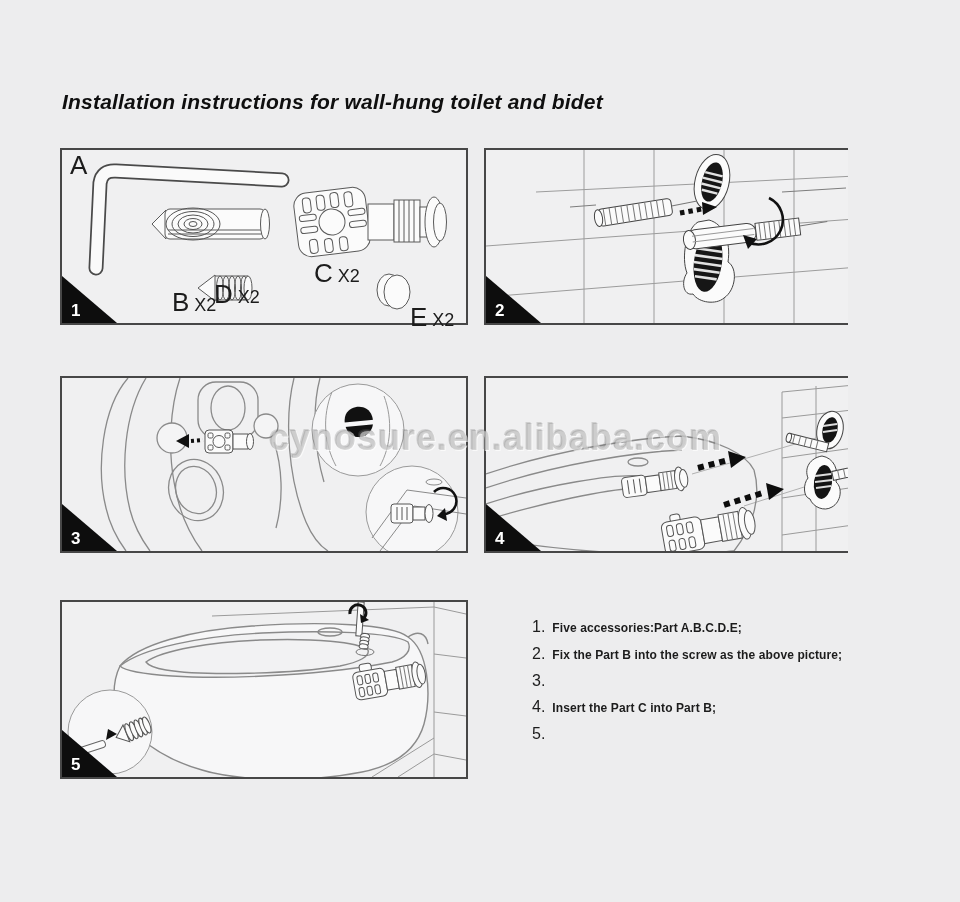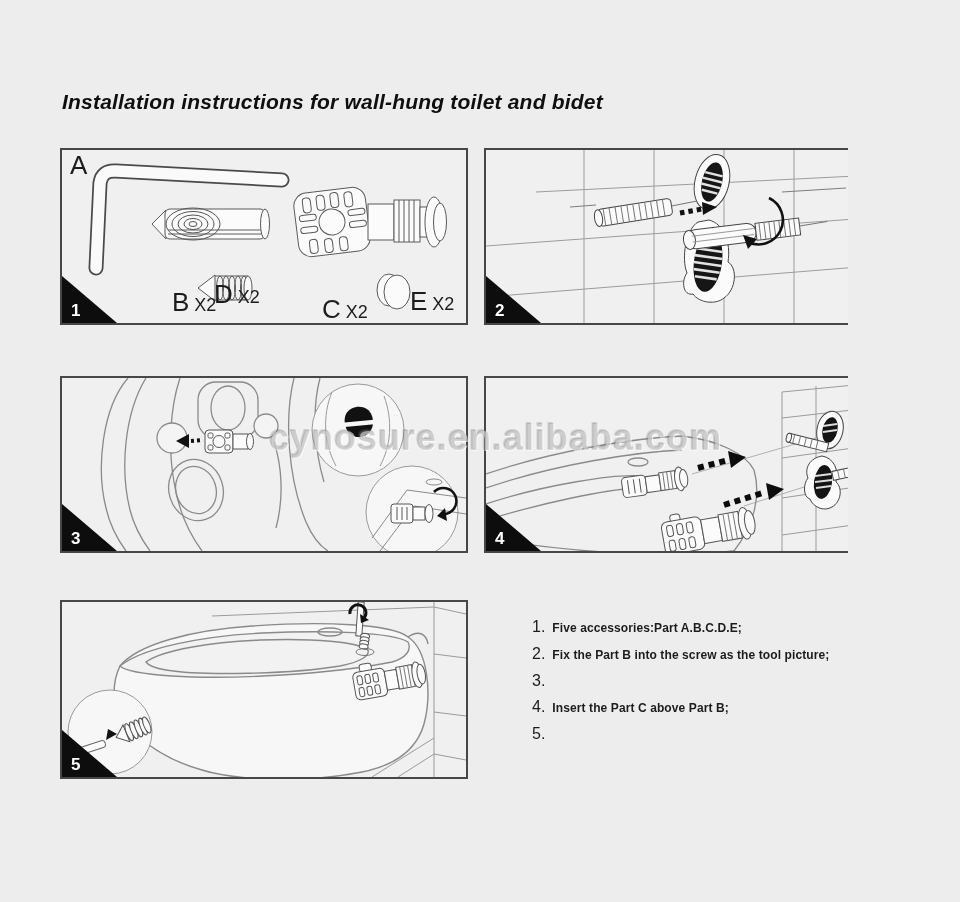"C X2" div.plabel { left: 260px -> 252px; margin-top: 36px -> none }
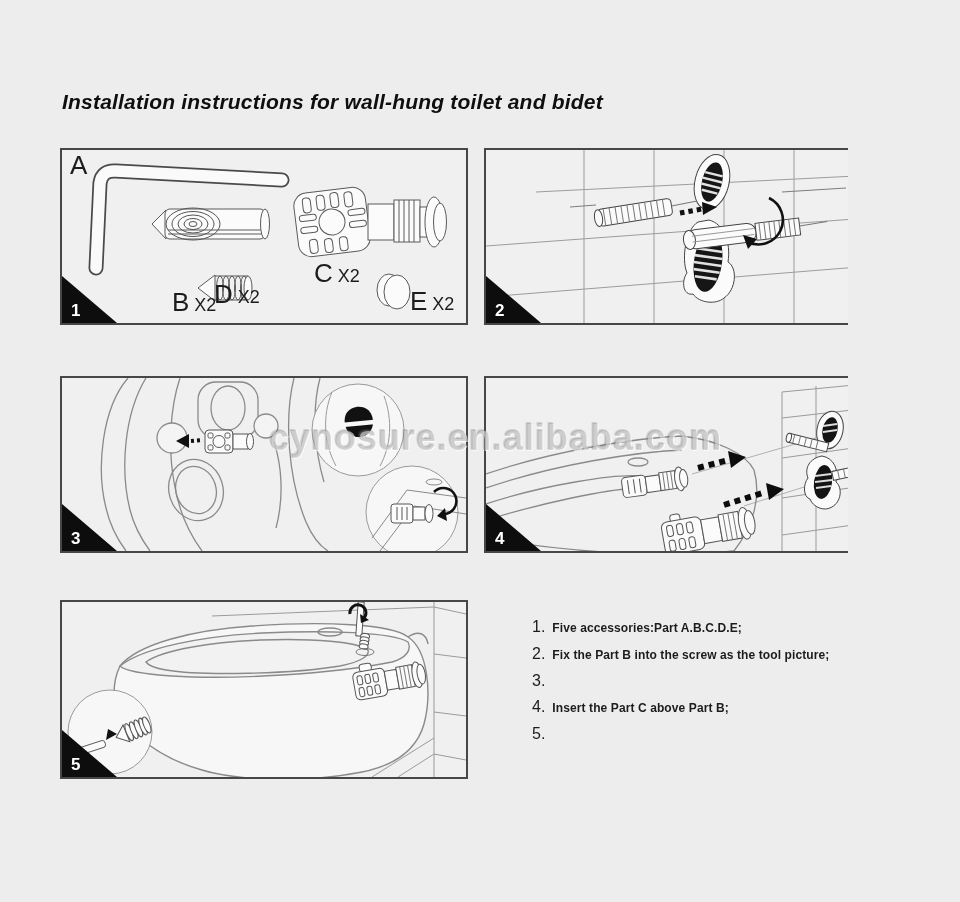"E X2" div.plabel { top: 136px -> 152px }
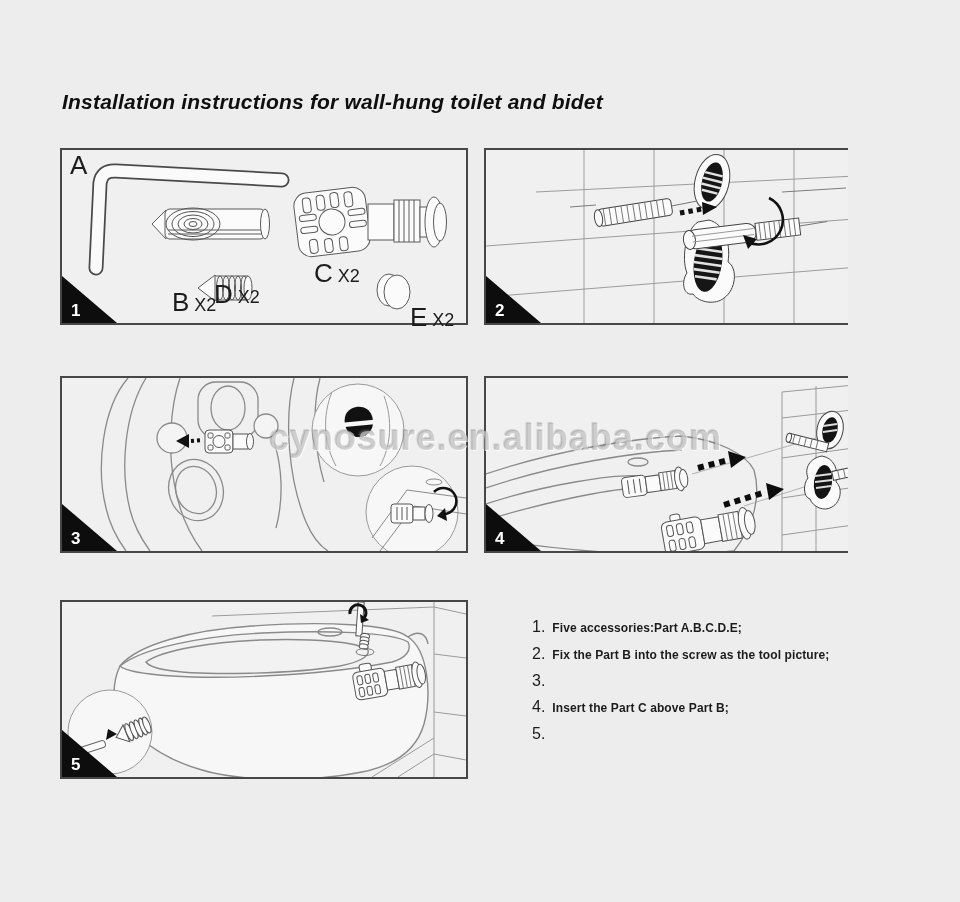"Fix the Part B into" span.ins-text { text: tool -> above }
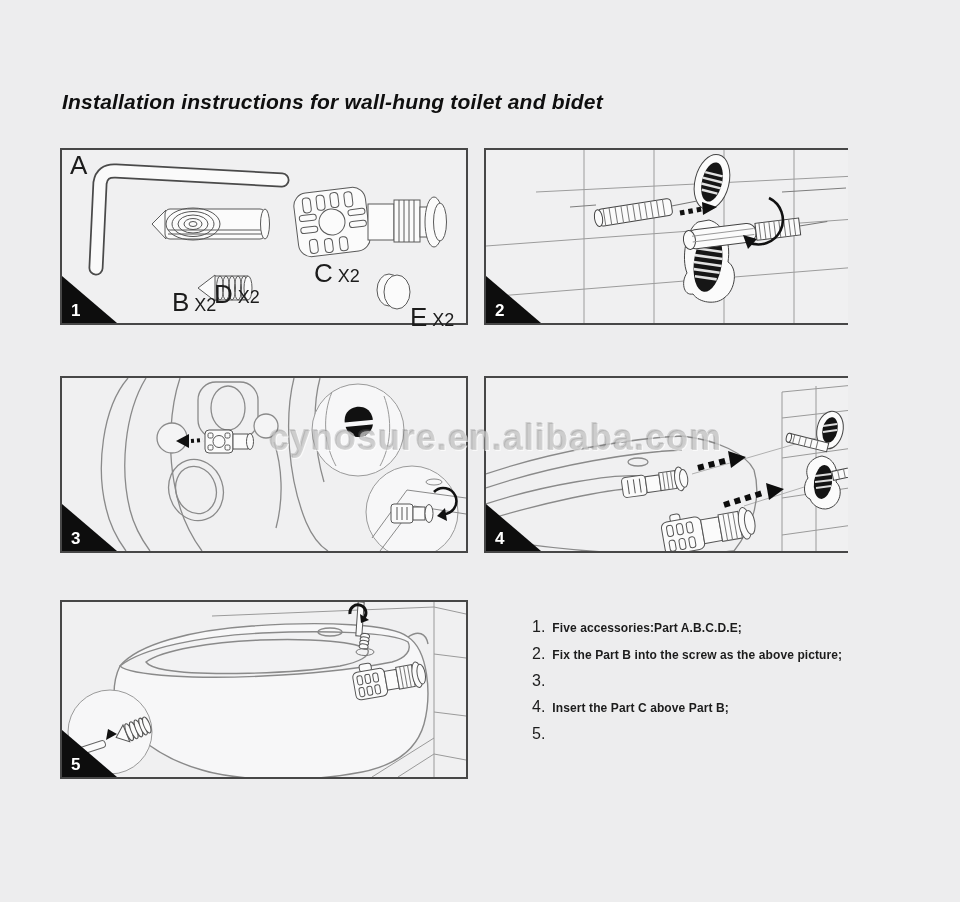"Insert the Part C above" span.ins-text { text: above -> into }
